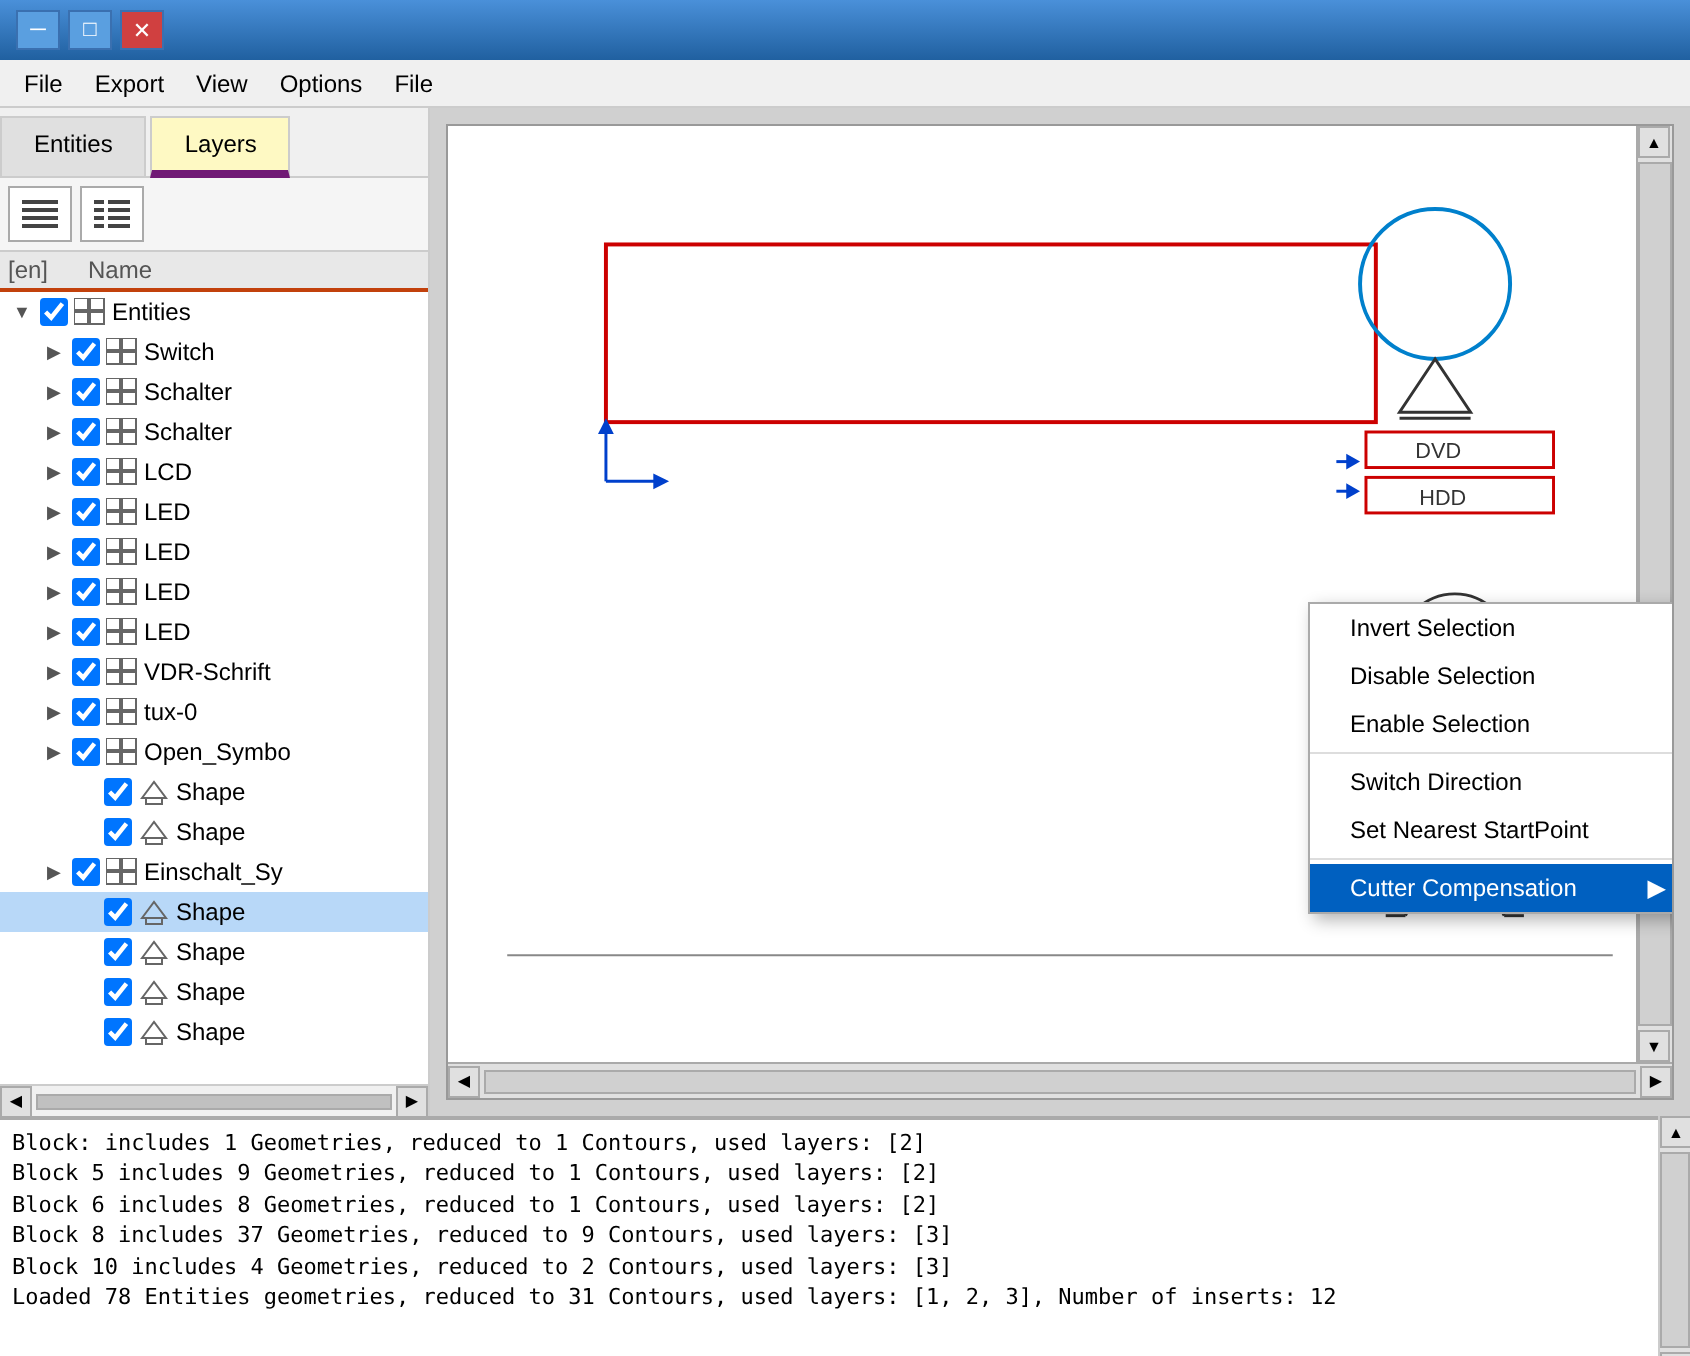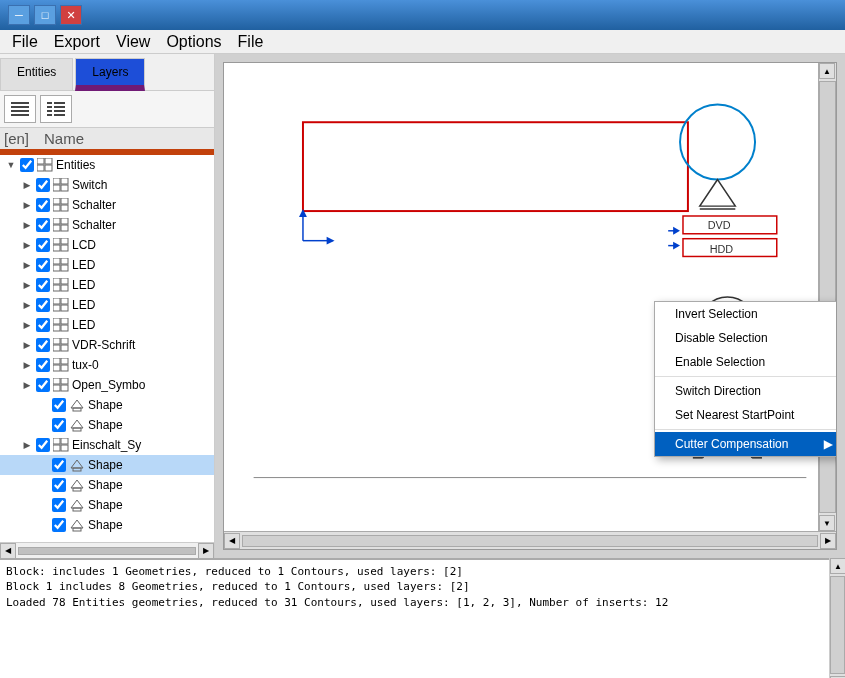"File" .menu-item { font-size: 16px -> 12px }
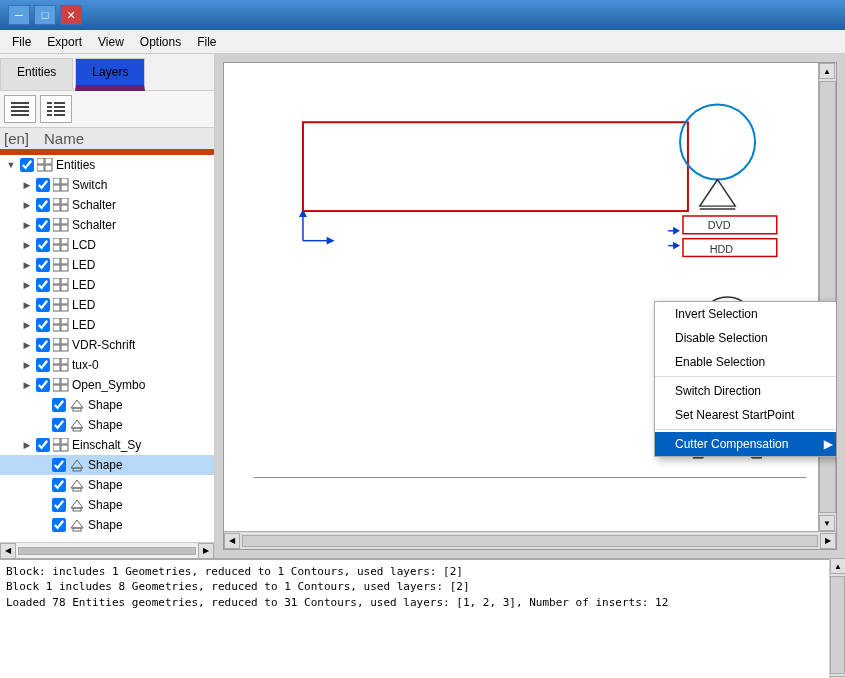"Layers" .tab.active { background: #1d4ed8 -> #fef9c3; border-bottom: 6px solid #701a75 -> 4px solid #701a75 }
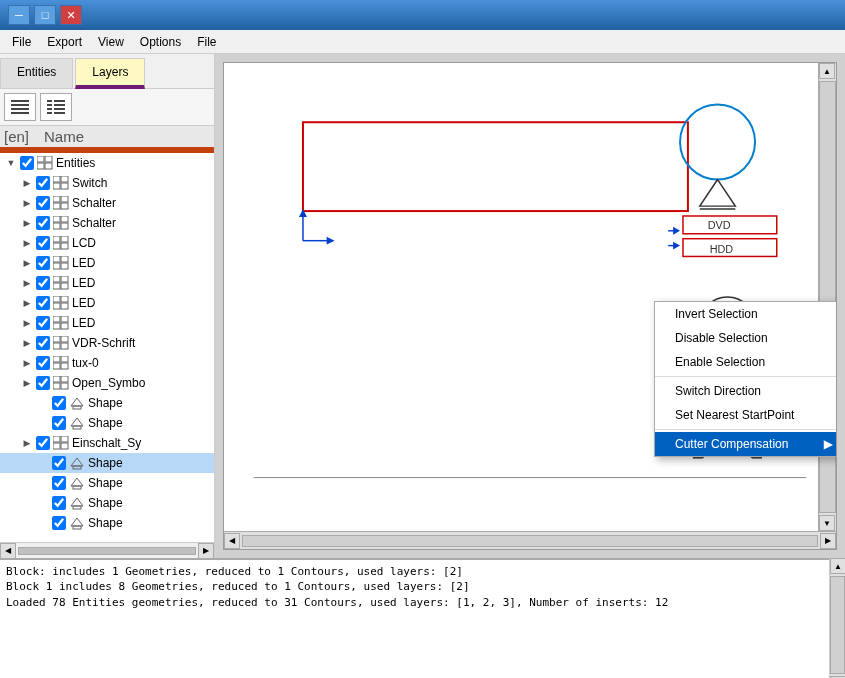"[en]" #tree-header { border-bottom: 6px solid #c2410c -> 2px solid #c2410c; font-size: 15px -> 12px }
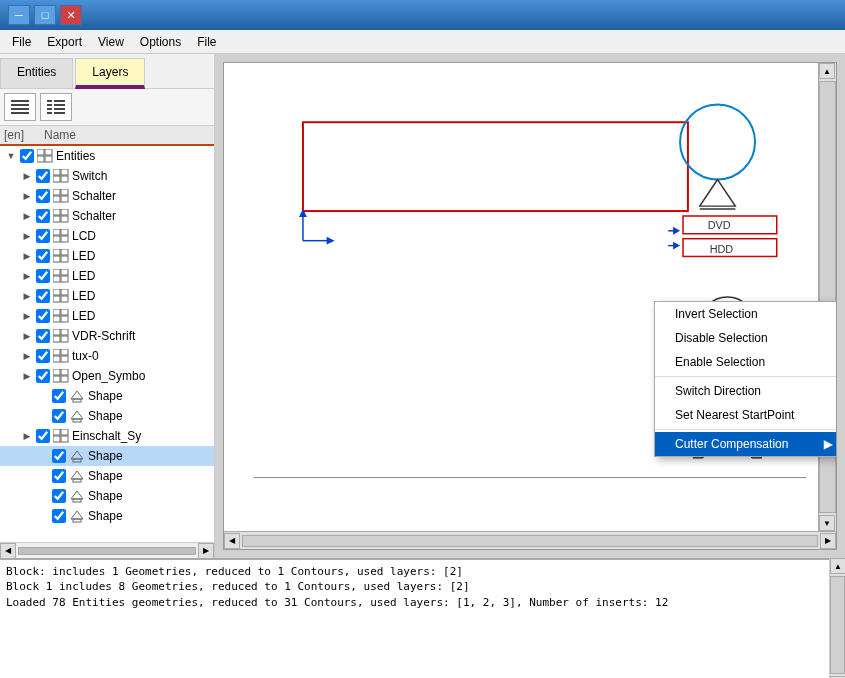"Block 1 includes 8 Geometries," div { text: 1 includes 8 -> 5 includes 9 }
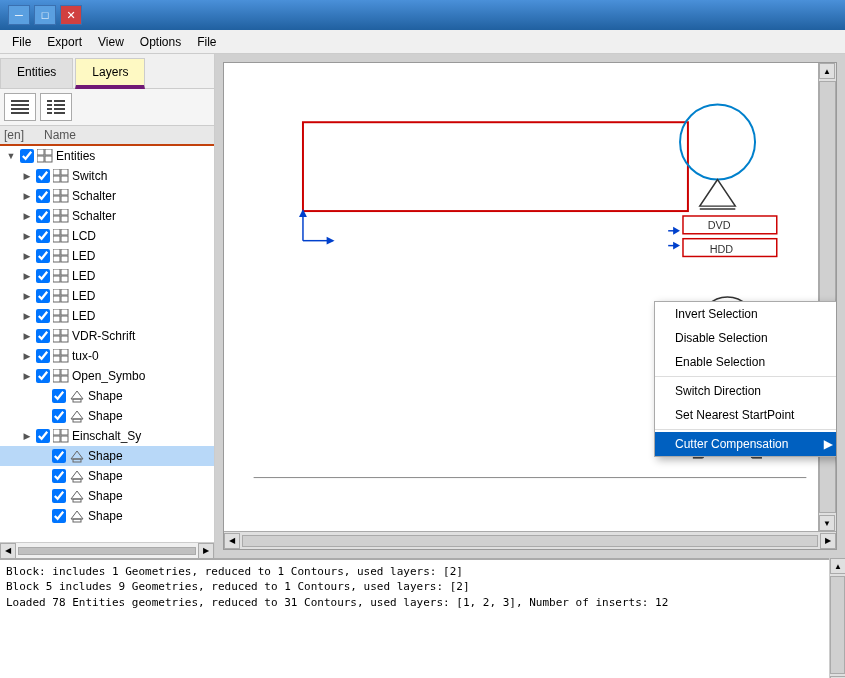"Block 6 includes 8 Geometries," div { html: none -> <div>Block 6 includes 8 Geometries, reduced to 1 Contours, used layers: [2]</div> }
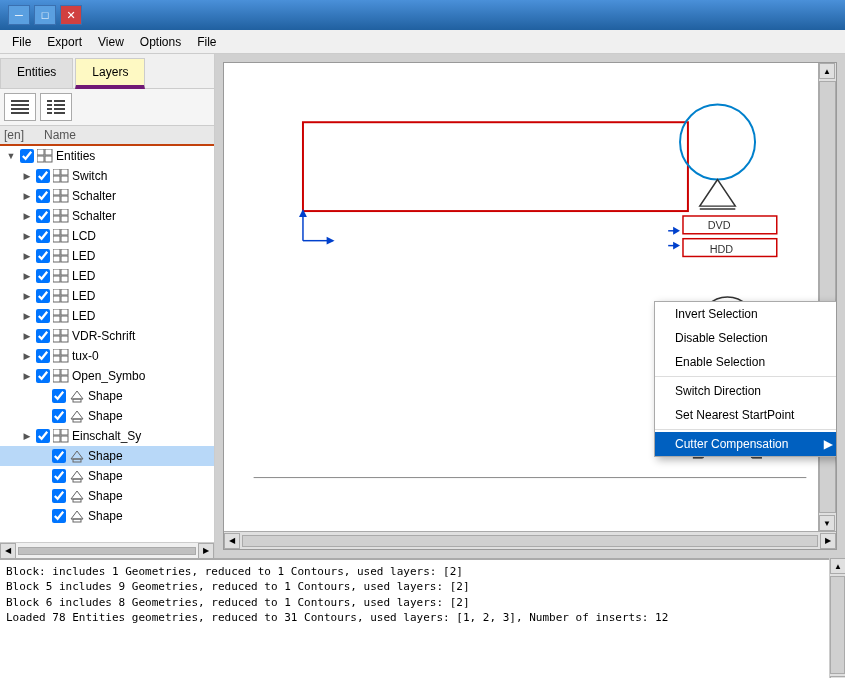"Block 8 includes 37 Geometries," div { html: none -> <div>Block 8 includes 37 Geometries, reduced to 9 Contours, used layers: [3]</div> }
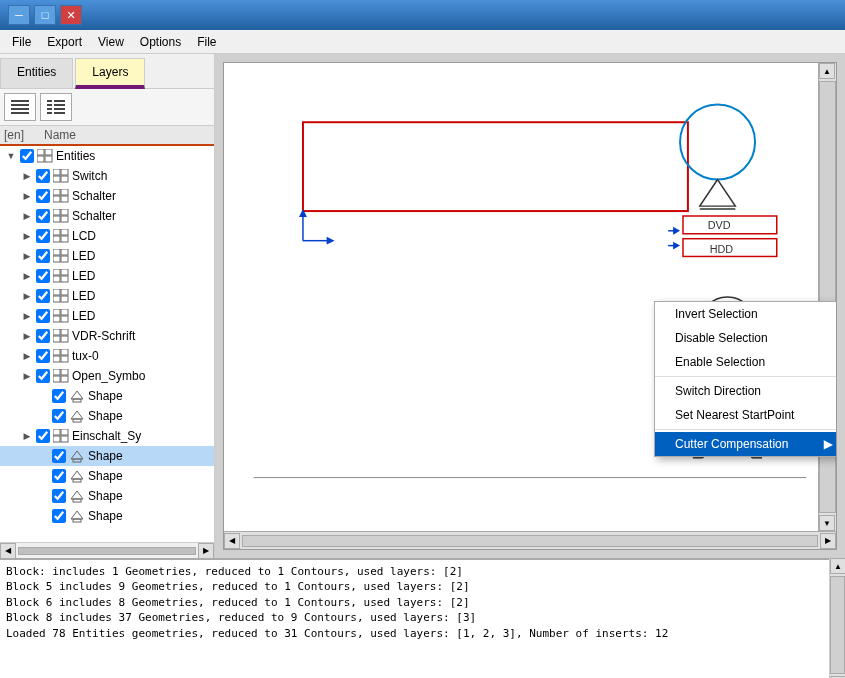"Block 10 includes 4 Geometries," div { html: none -> <div>Block 10 includes 4 Geometries, reduced to 2 Contours, used layers: [3]</div> }
